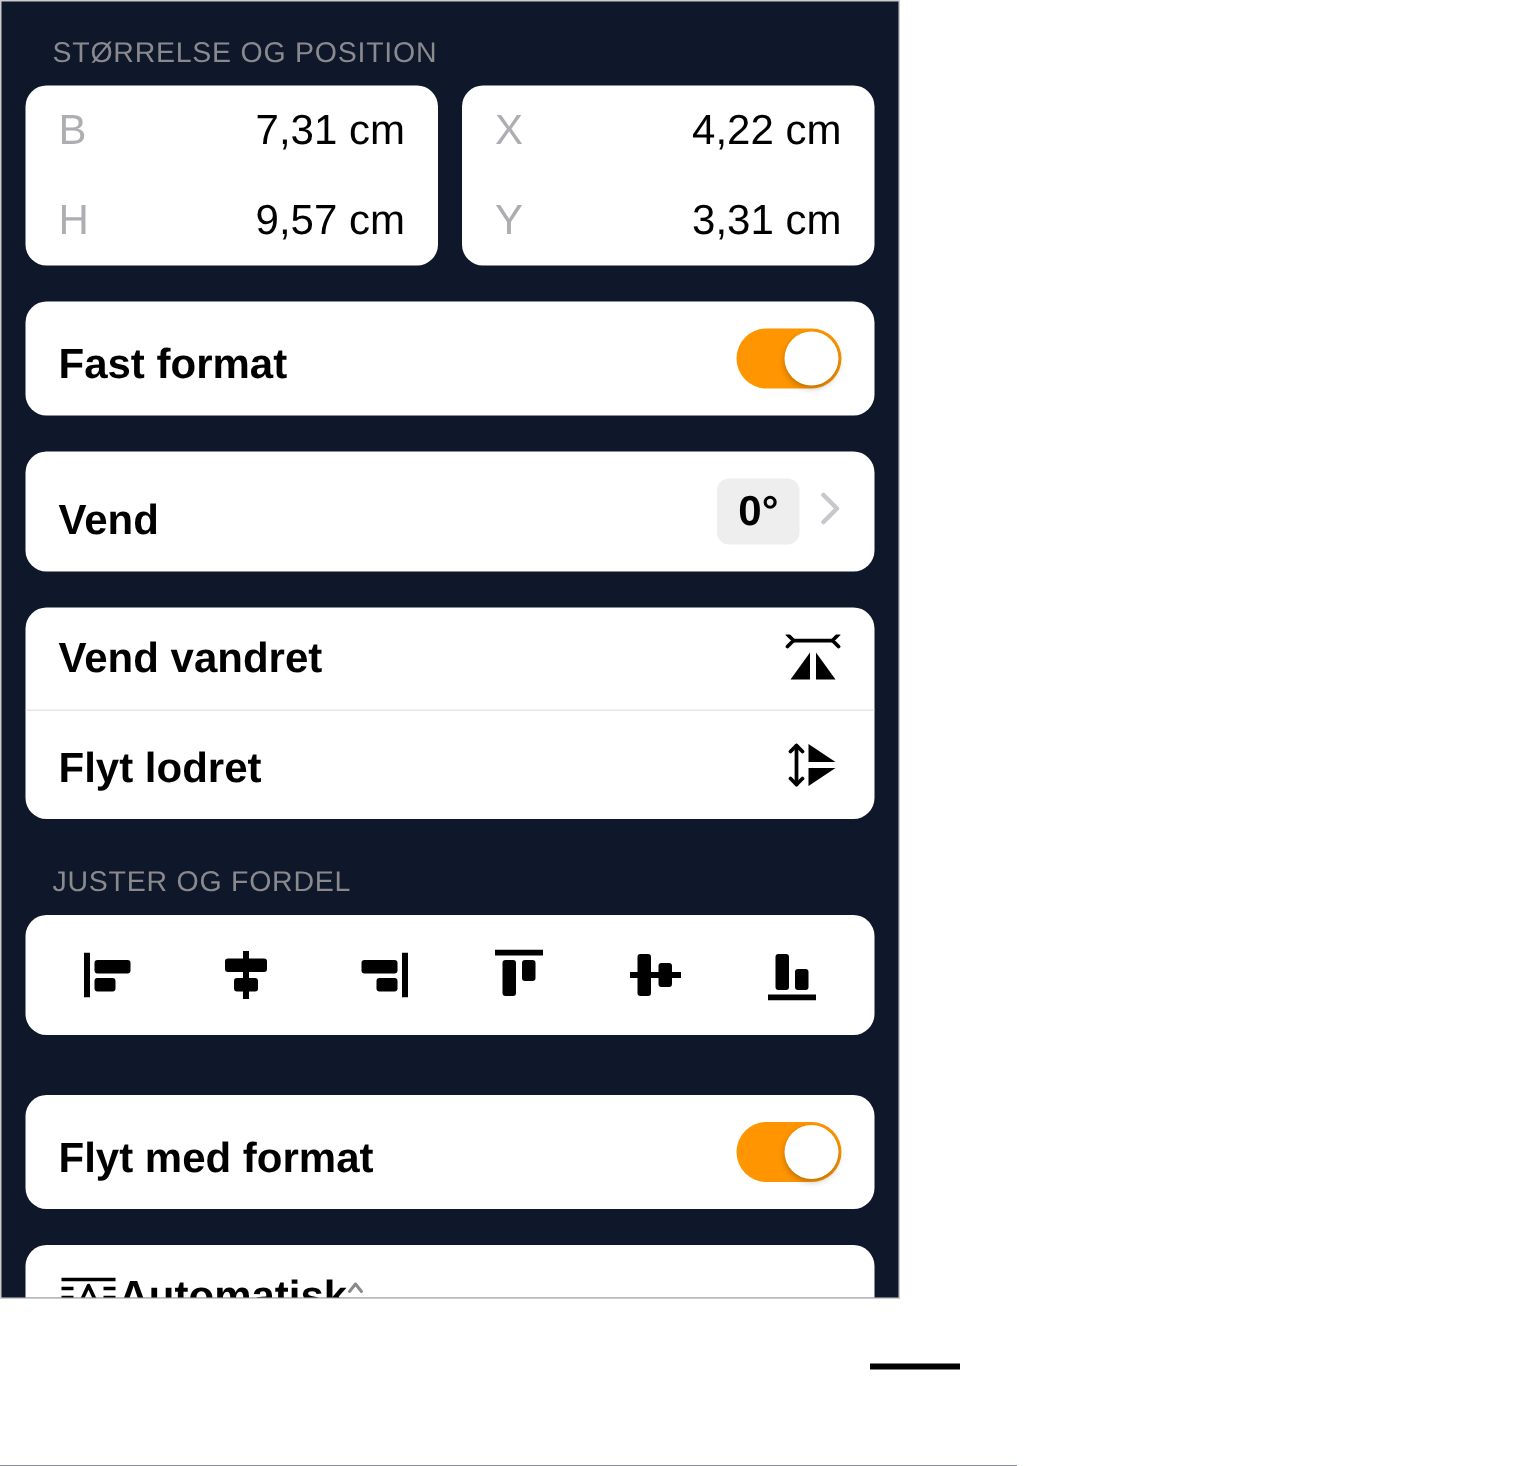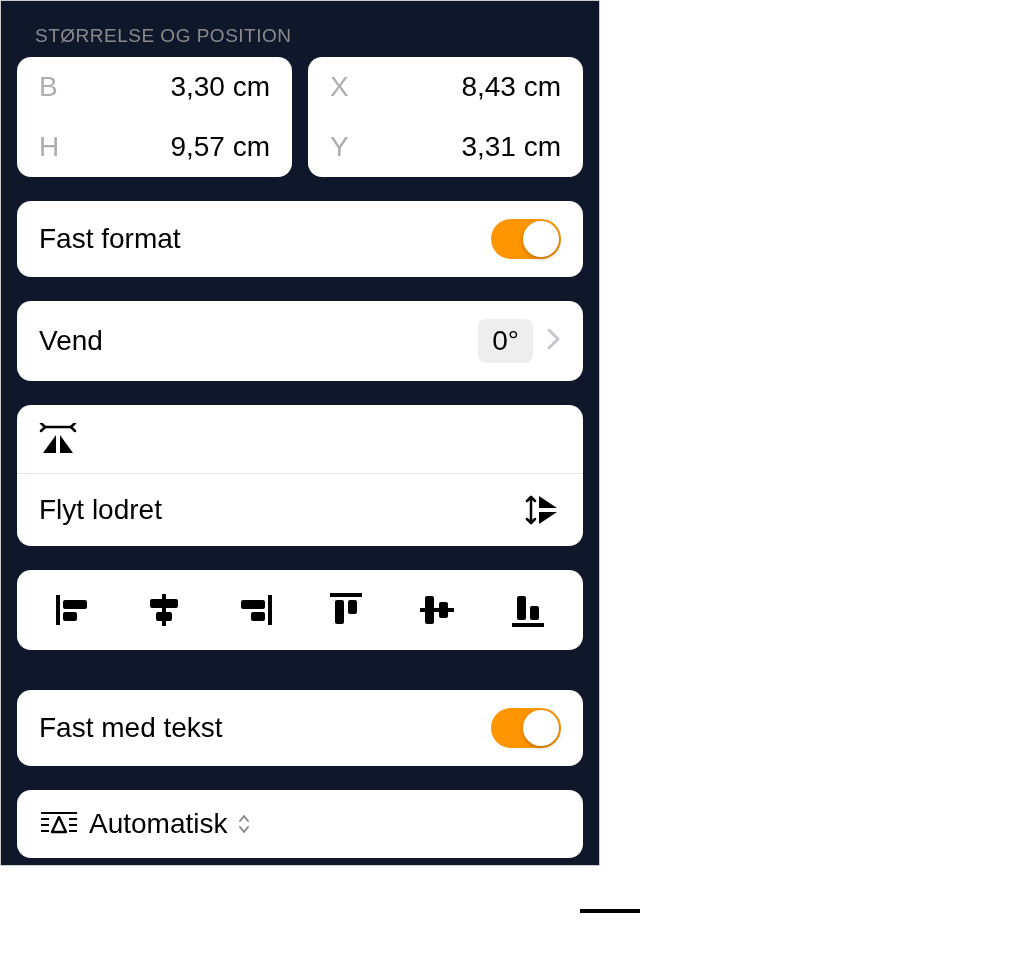"3,30 cm" span.sp-value { text: 3,30 -> 7,31 }
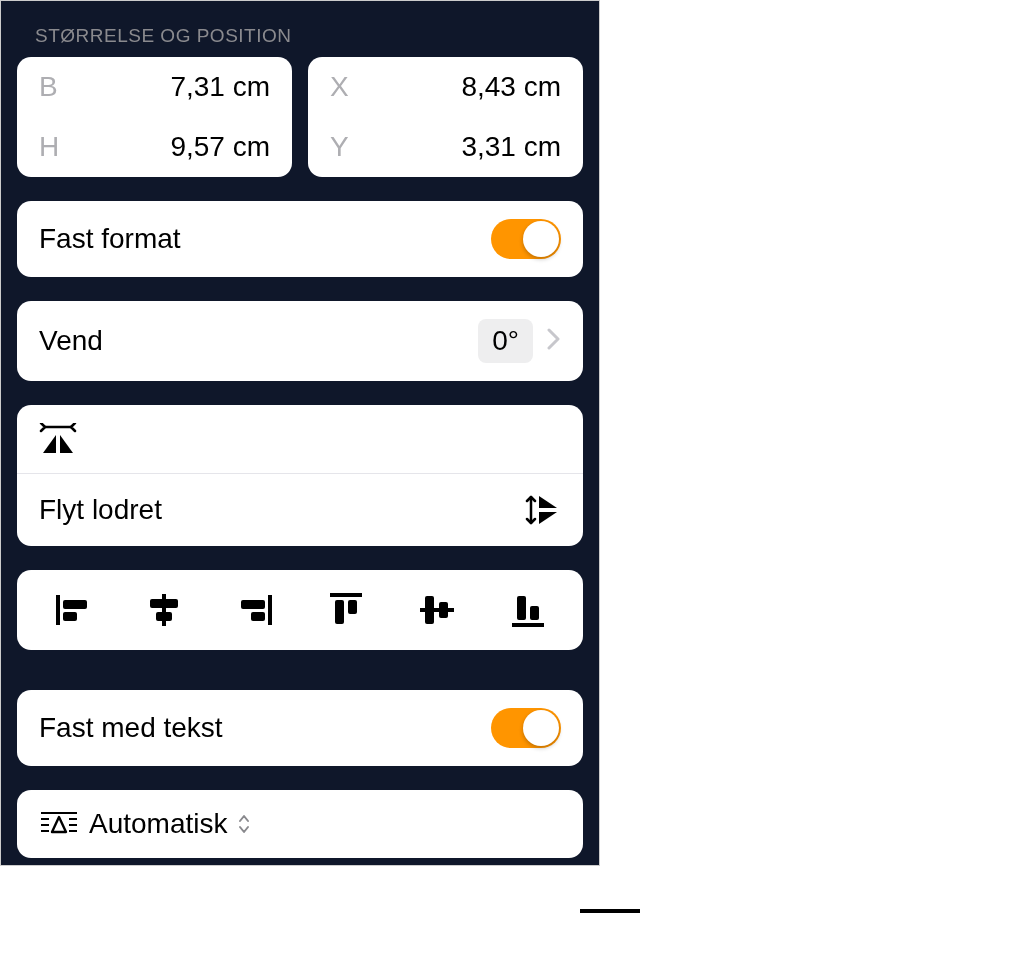"8,43 cm" span.sp-value { text: 8,43 -> 4,22 }
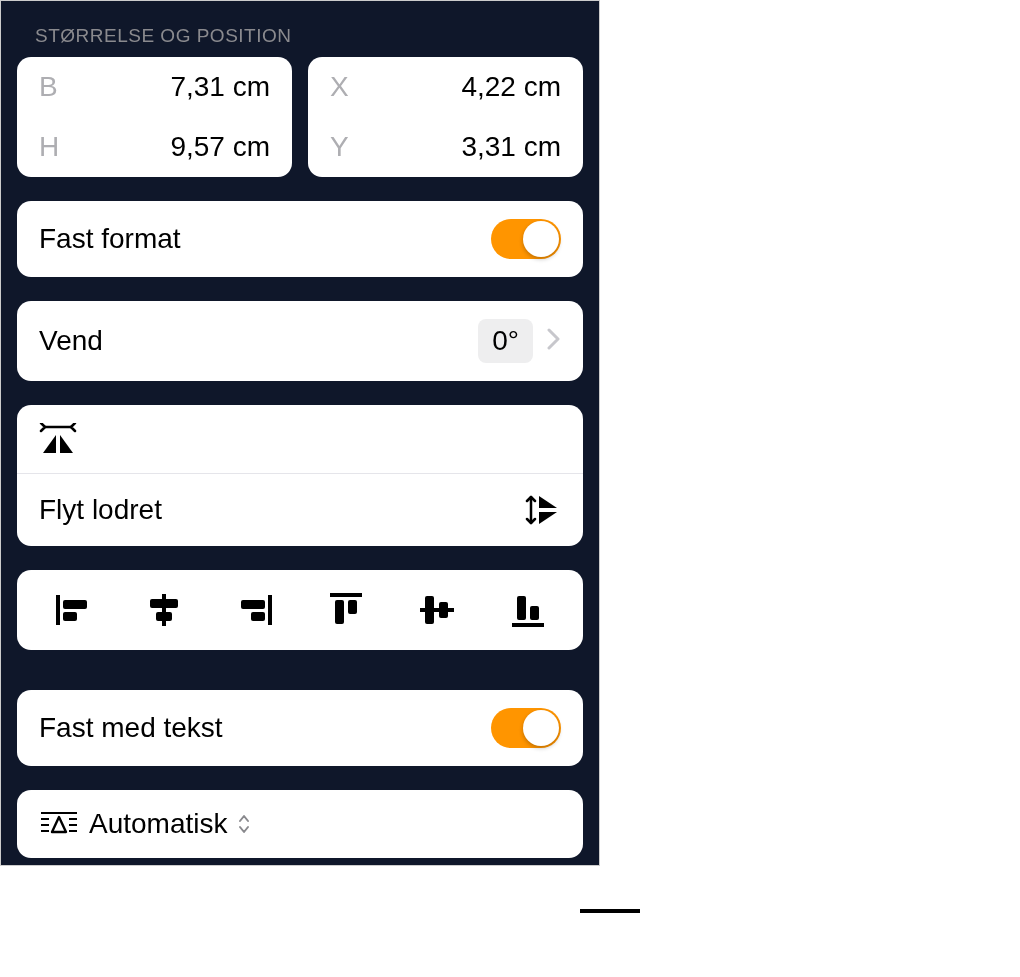"Fast format" .row { align-items: center -> flex-end; font-weight: none -> bold }
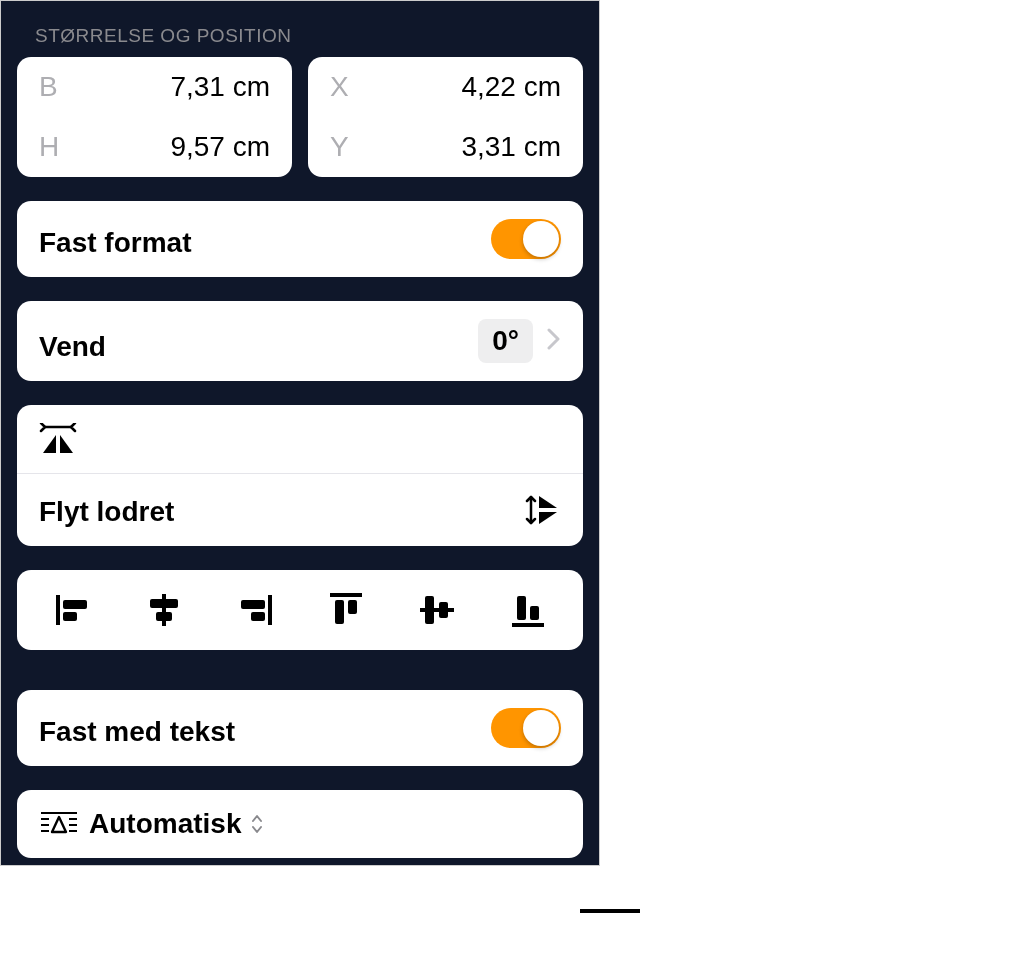"Vend vandret" span { html: none -> <span>Vend vandret</span> }
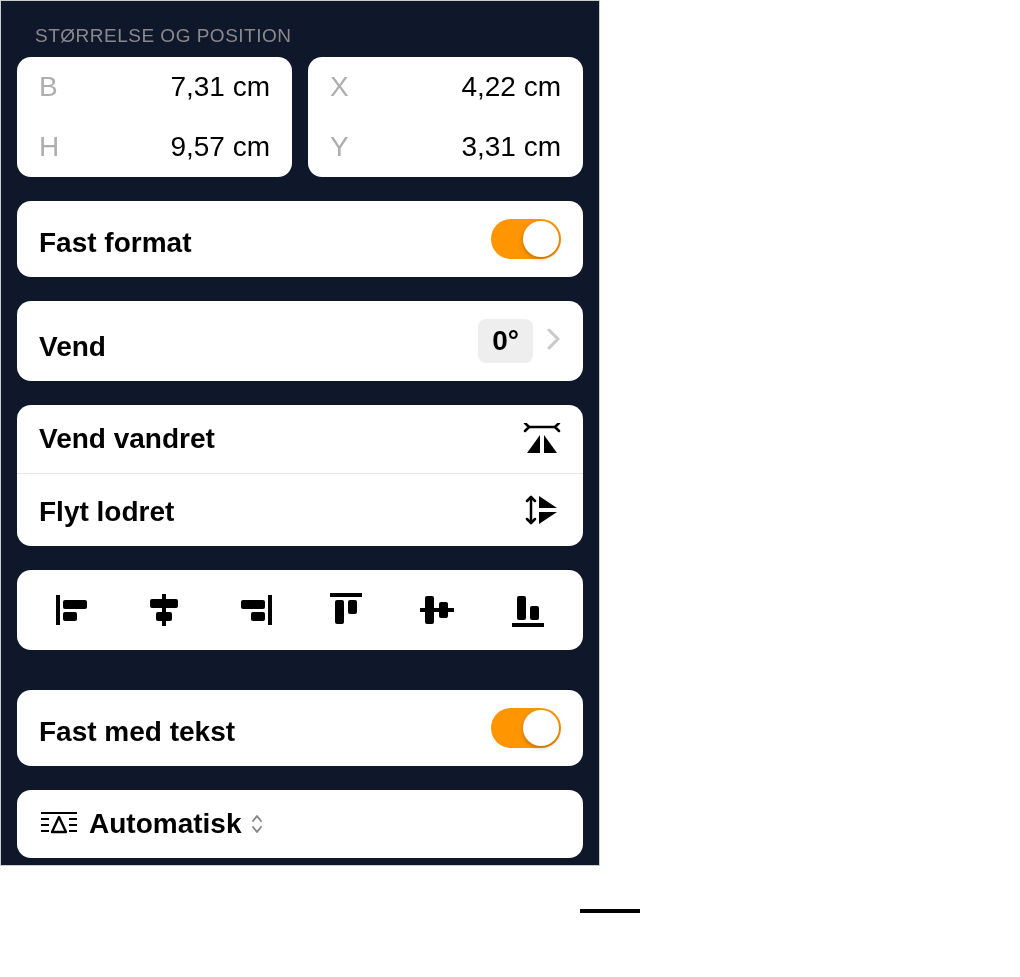"JUSTER OG FORDEL" div.section-header { html: none -> <div>JUSTER OG FORDEL</div> }
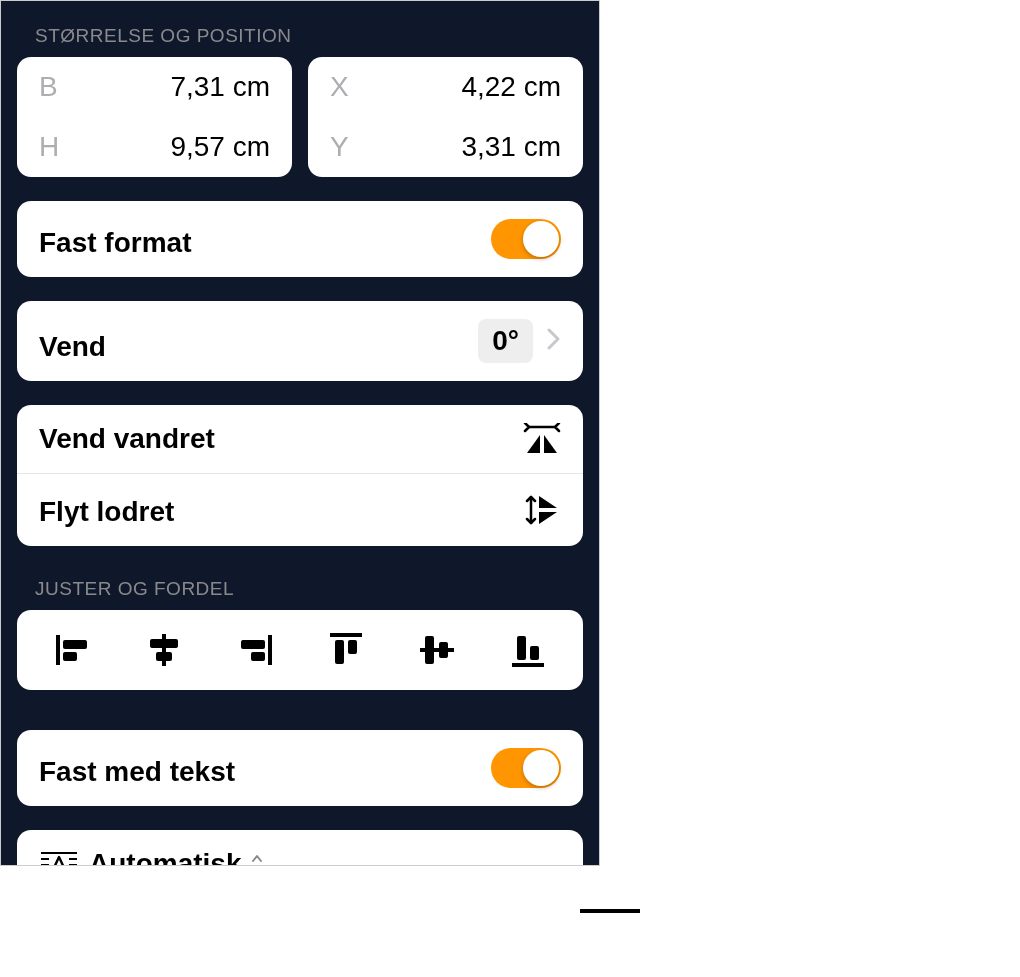"Fast med tekst" span { text: Fast med tekst -> Flyt med format }
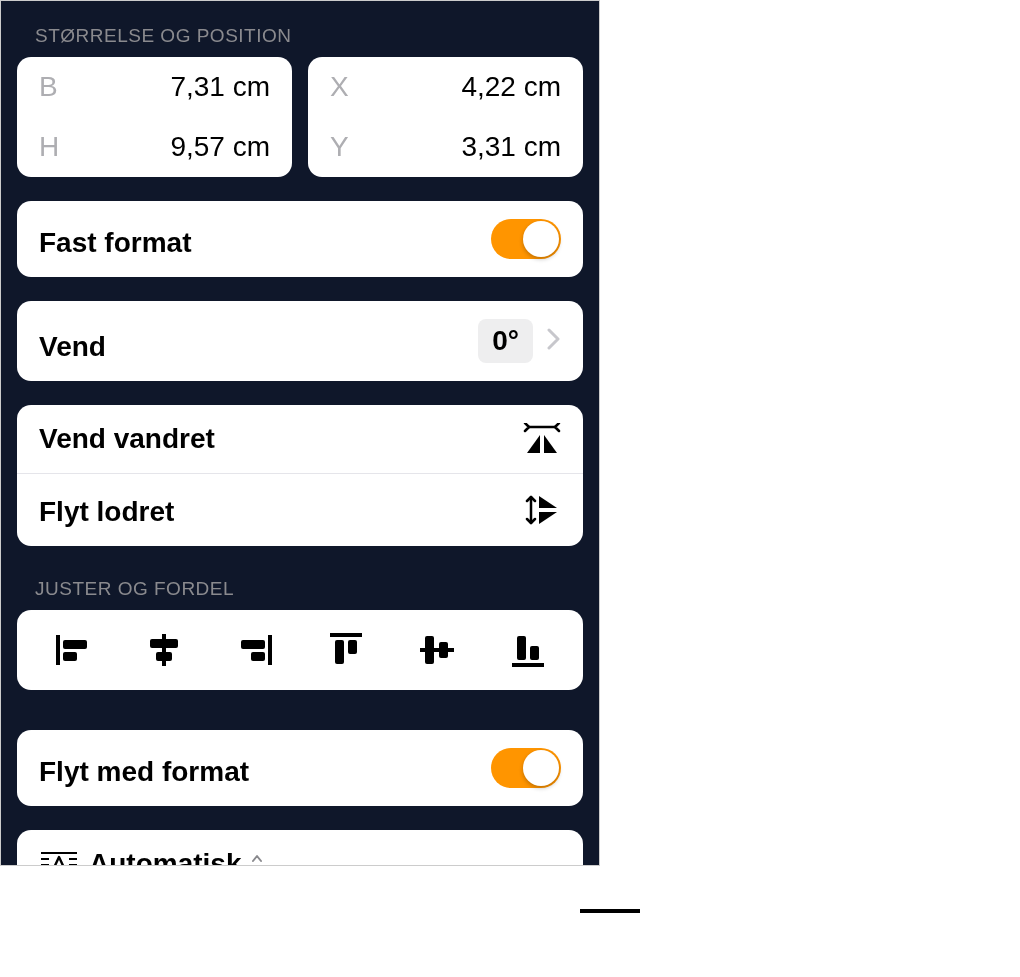"Automatisk" .wrap-right { gap: 10px -> 0 }
